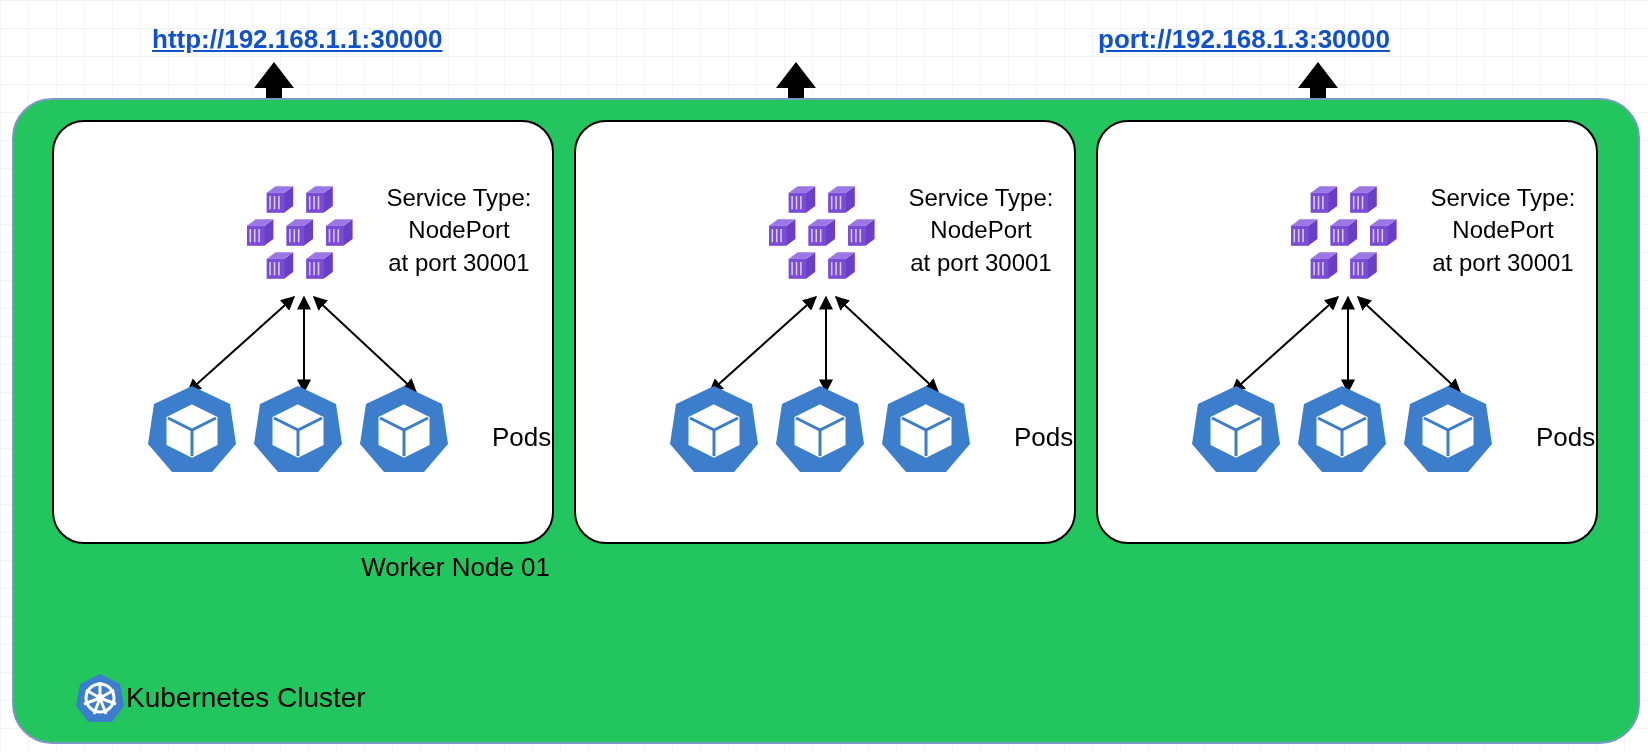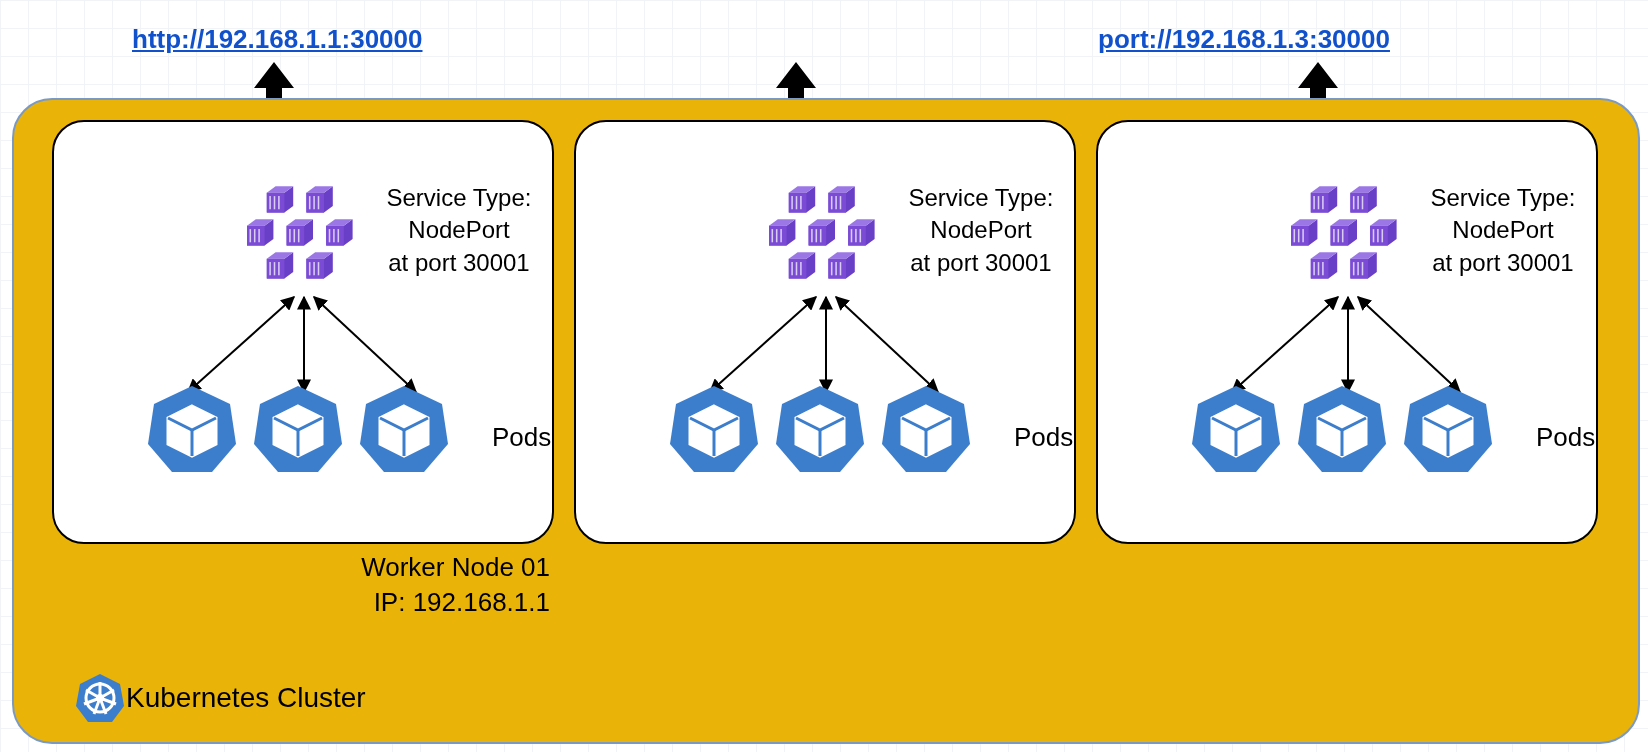"http://192.168.1.1:30000" a.url { left: 132px -> 152px }
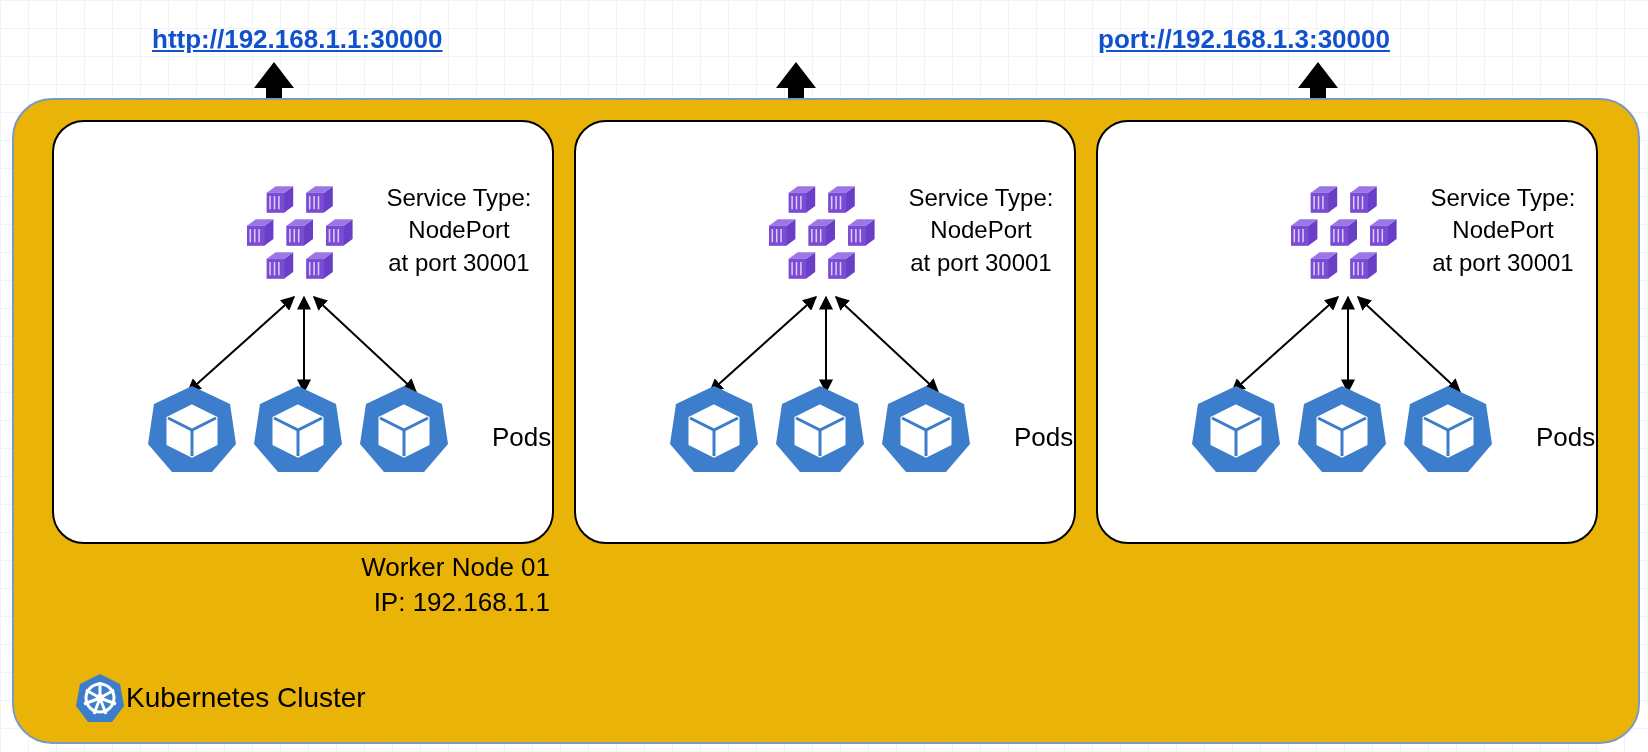"Service Type:" .cluster { background: #eab308 -> #22c55e }
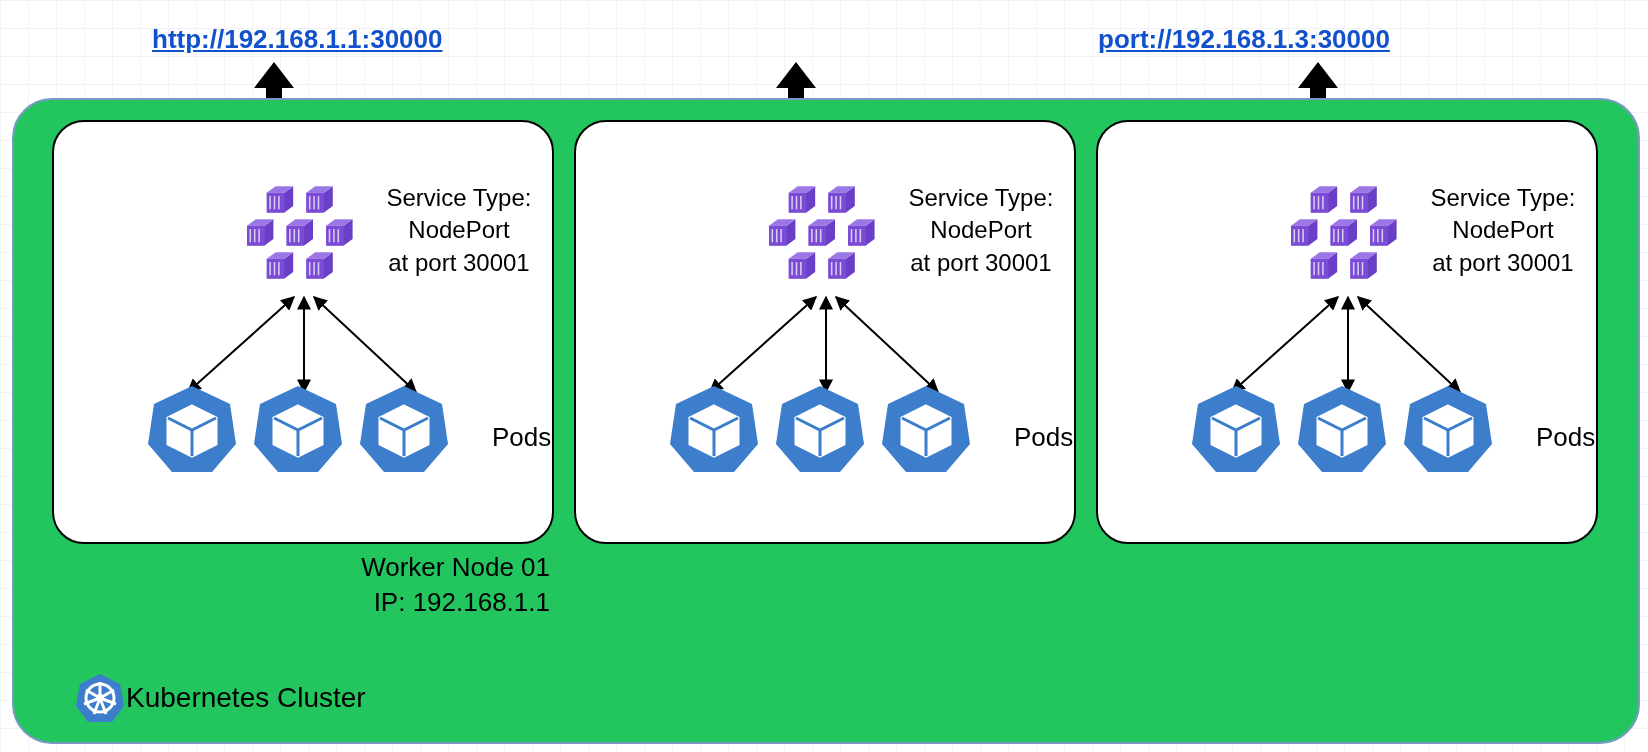"IP: 192.168.1.1" span { html: <span>IP: 192.168.1.1</span> -> none }
